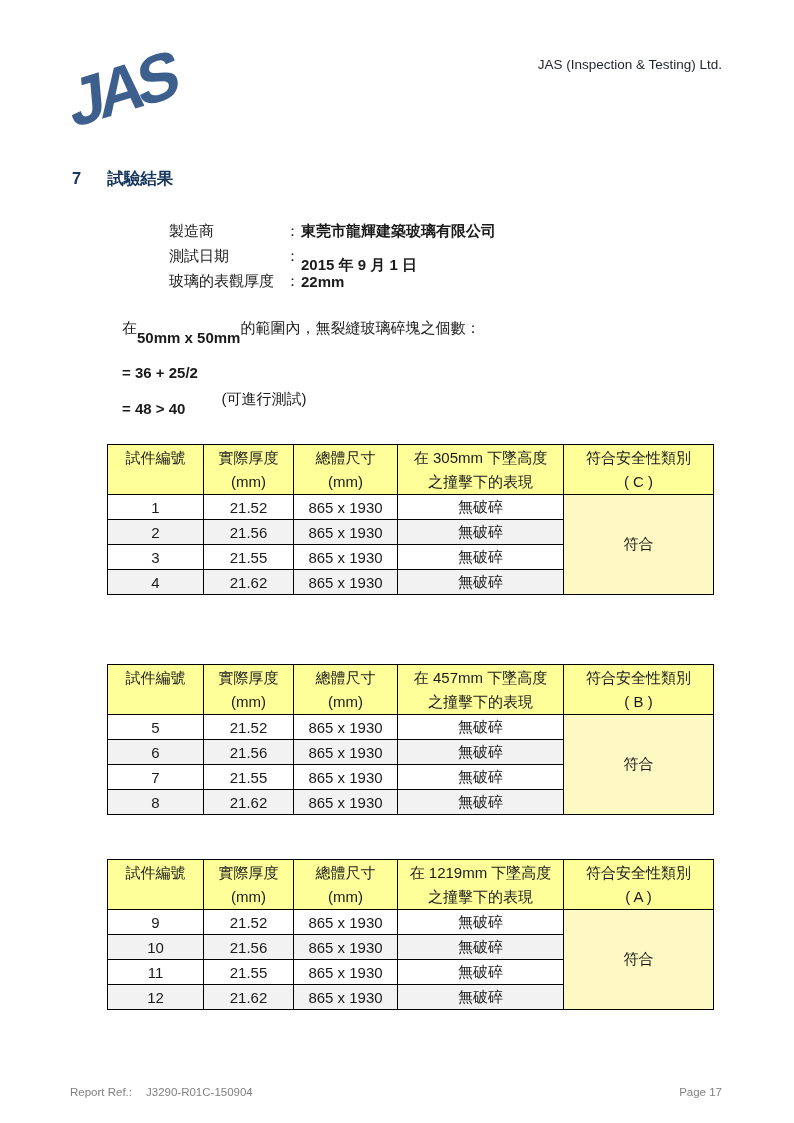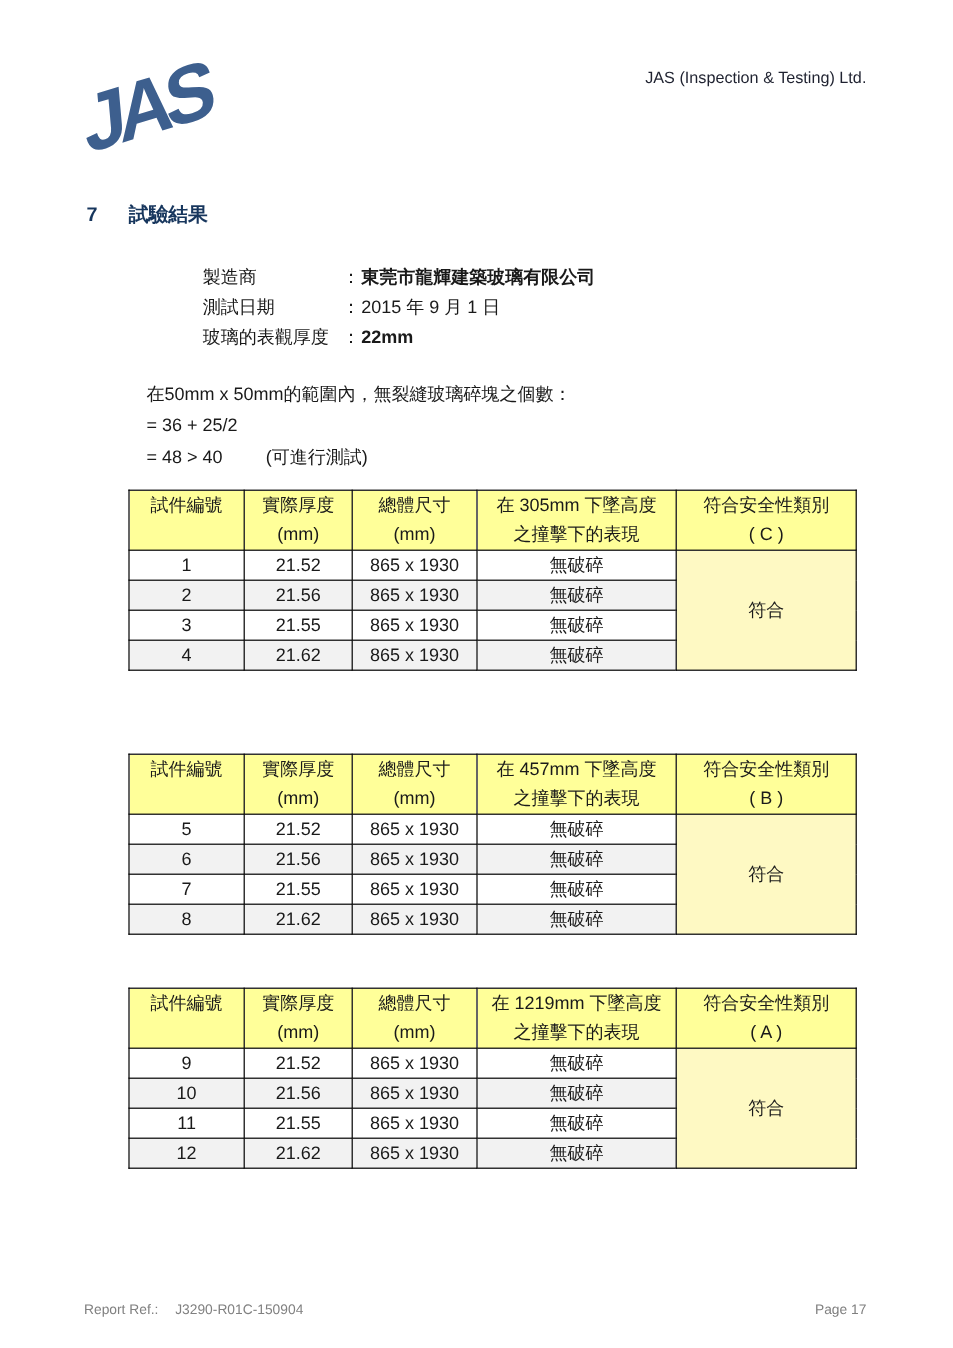"2015 年 9 月 1" .num { font-weight: 400 -> 700; margin-top: none -> 18px }
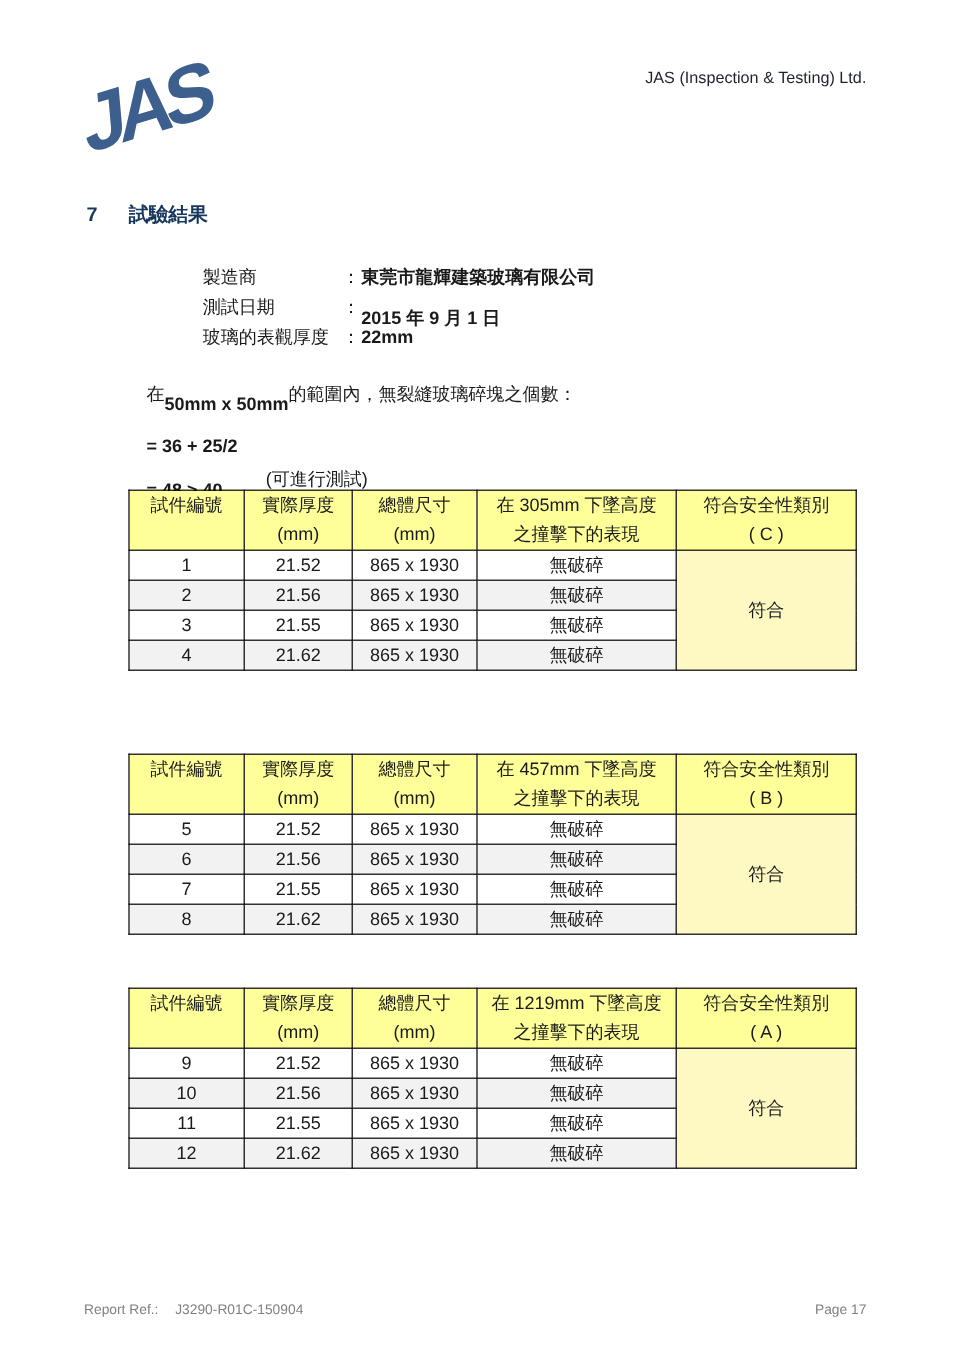"試件編號" table.rtable { margin-top: none -> 36px }
